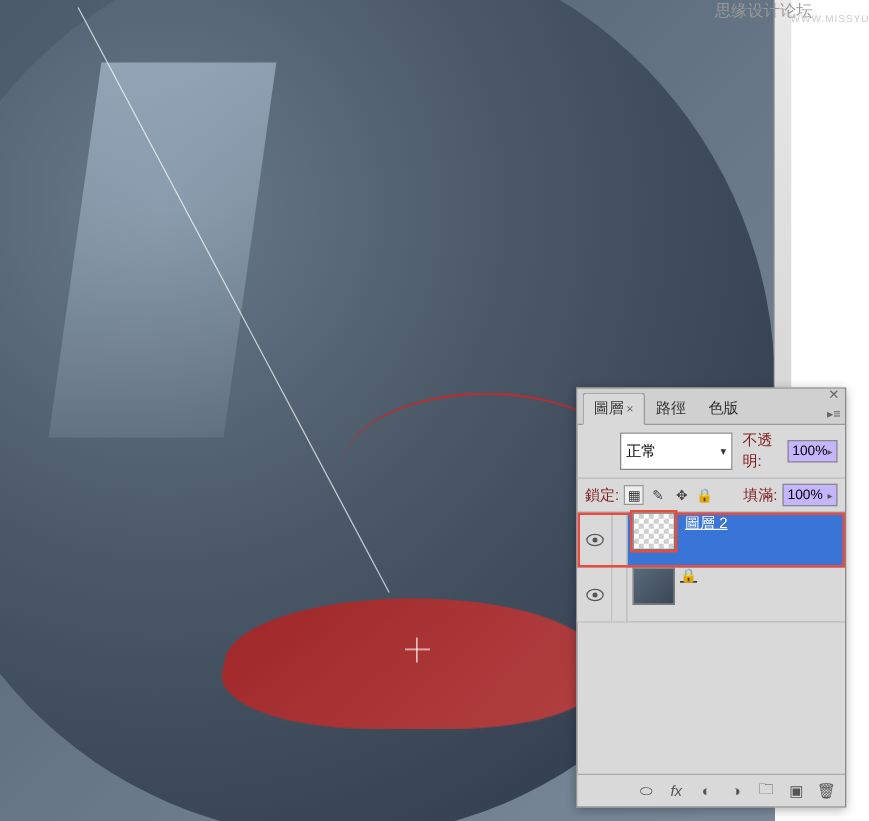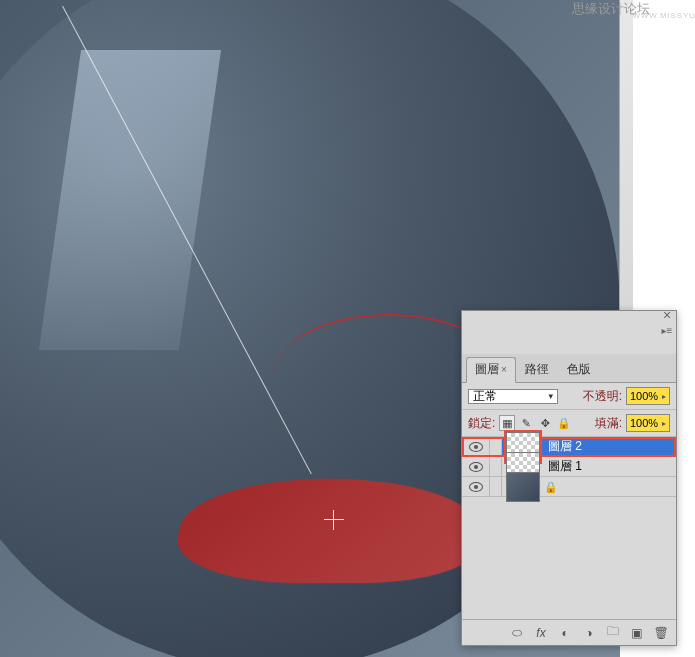"圖層 ×" .tabs { margin-top: 43px -> none }
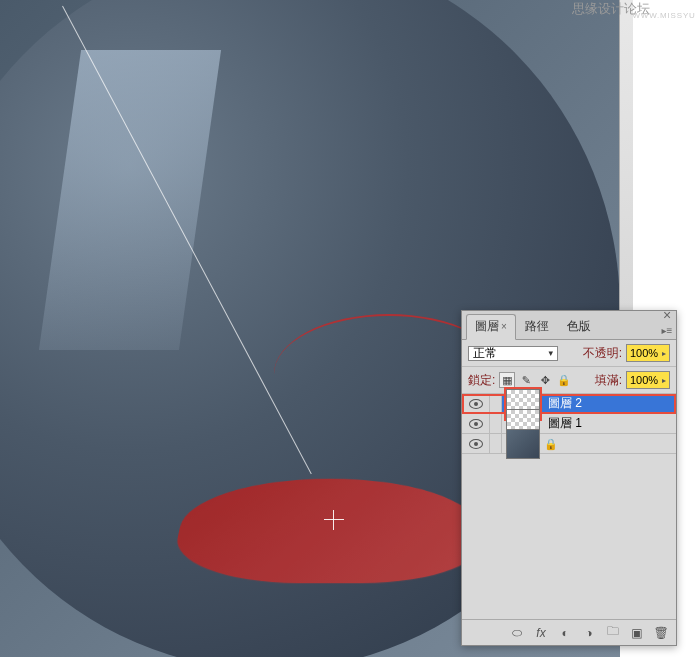"正常" .blend-select { height: 15px -> 30px; margin-left: none -> 28px }
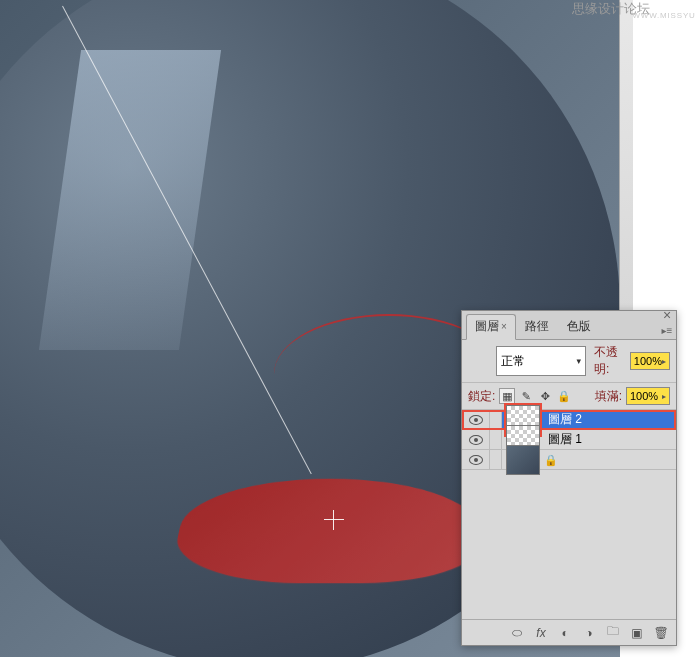"100%" .pct-input { background: #fde047 -> #c4b5fd }
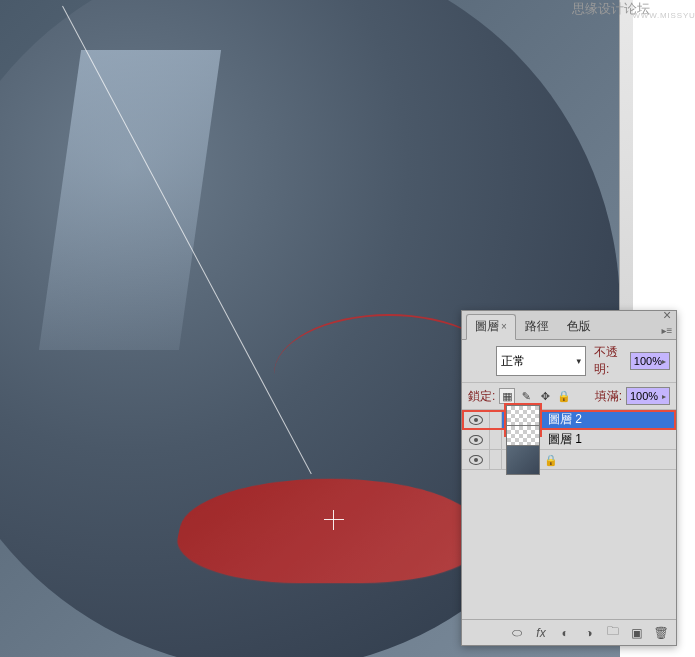"圖層 2" .layer { align-items: center -> flex-start; height: 20px -> 44px; text-decoration: none -> underline }
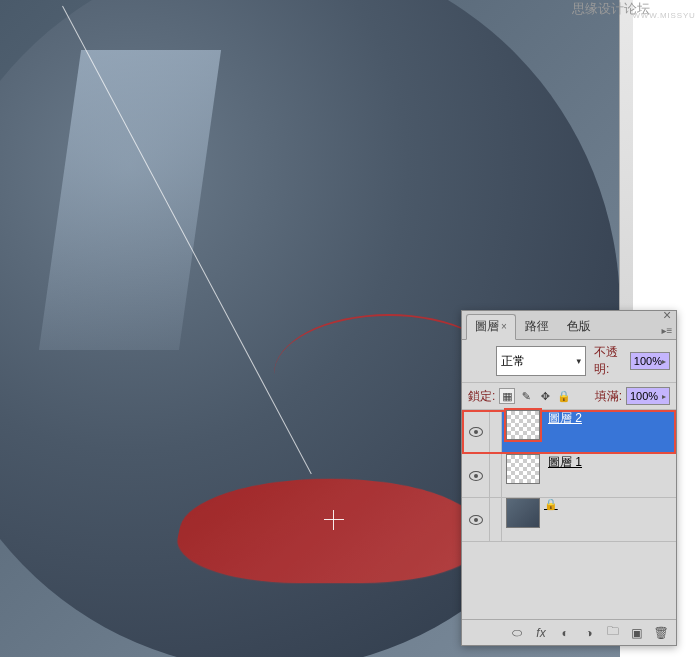"圖層 1" div.layer { html: <div> <div> <div></div> </div> <div></div> <div></div> <div>圖層 1</div> </div> -> none }
